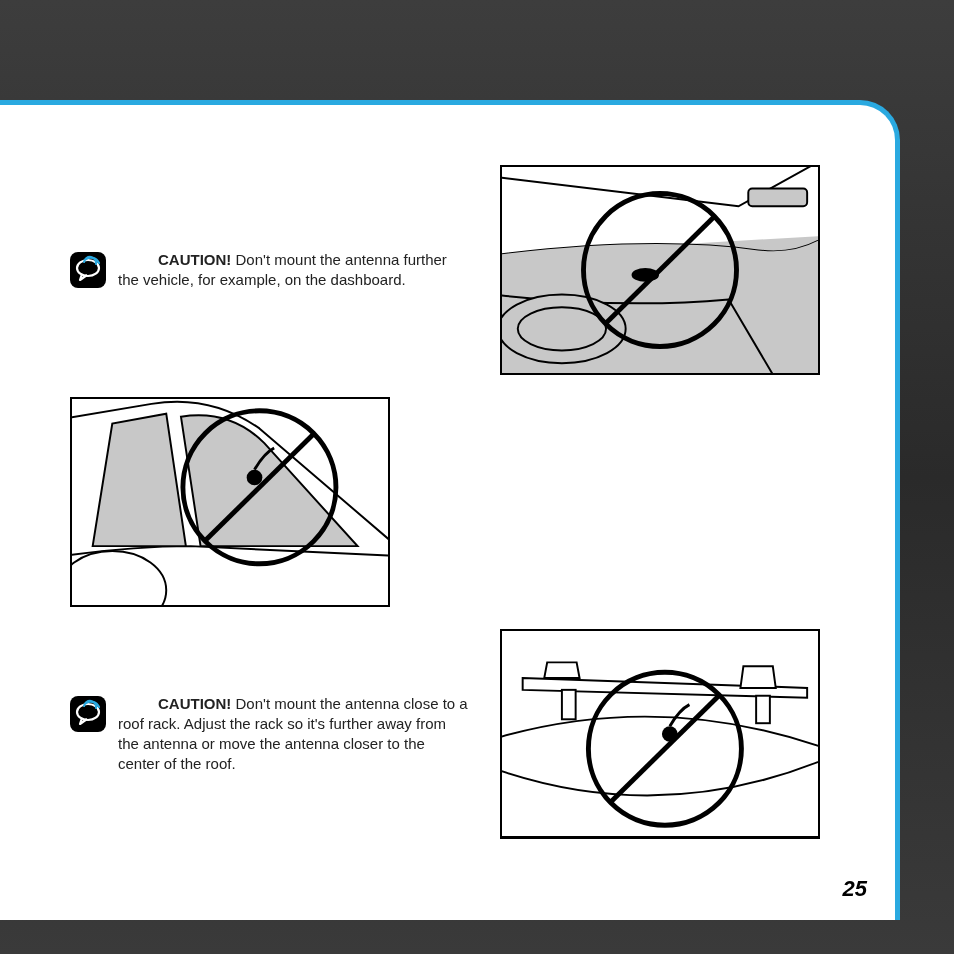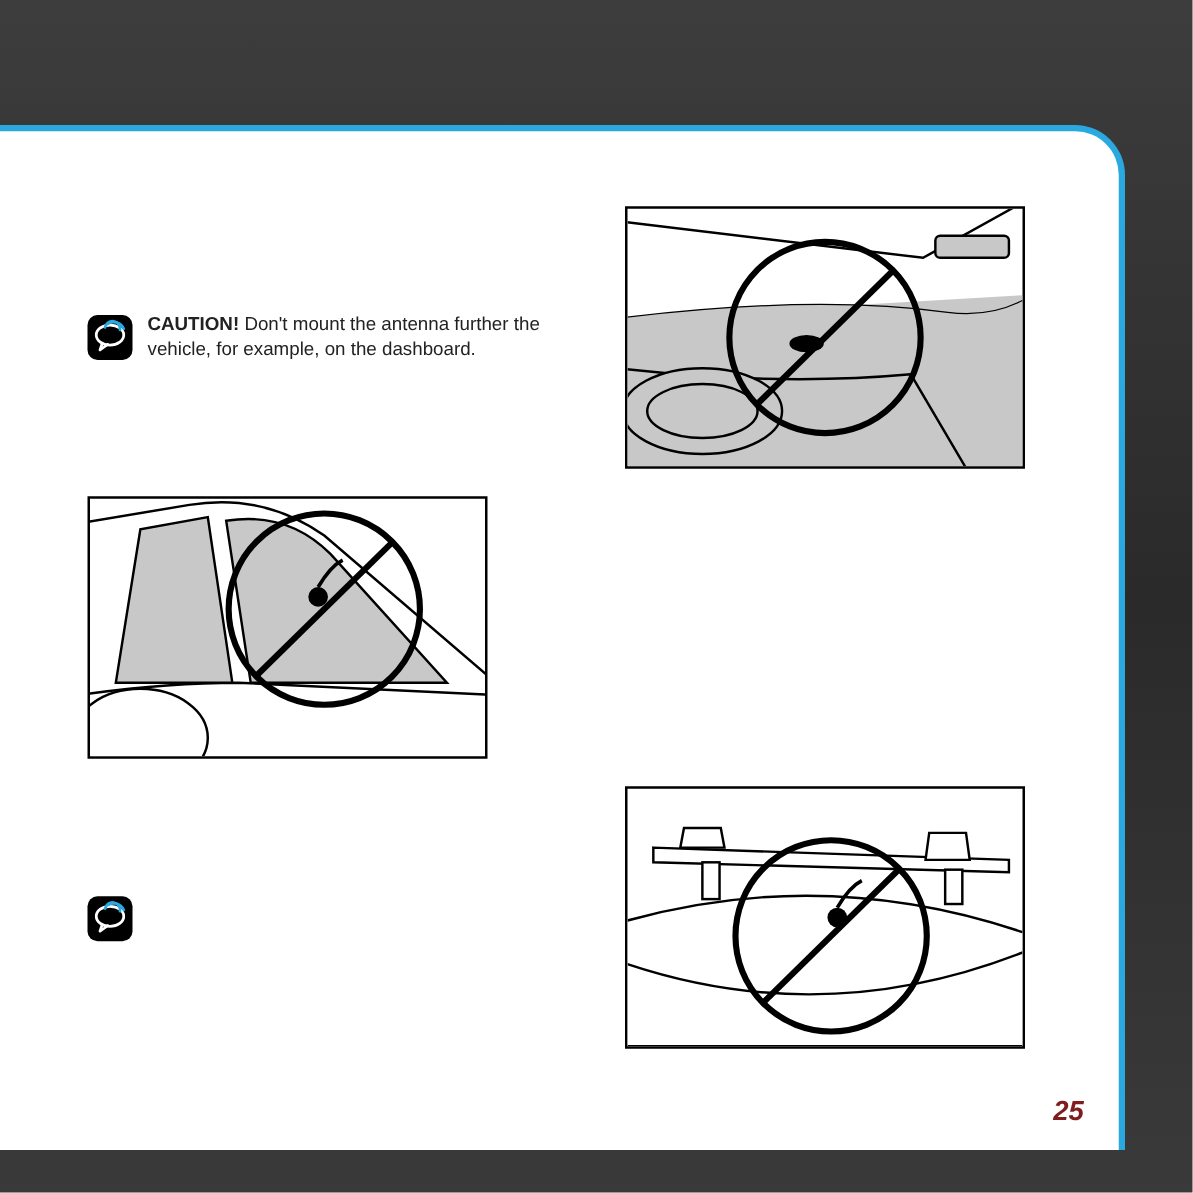"CAUTION!" .caution-text b { margin-left: none -> 40px }
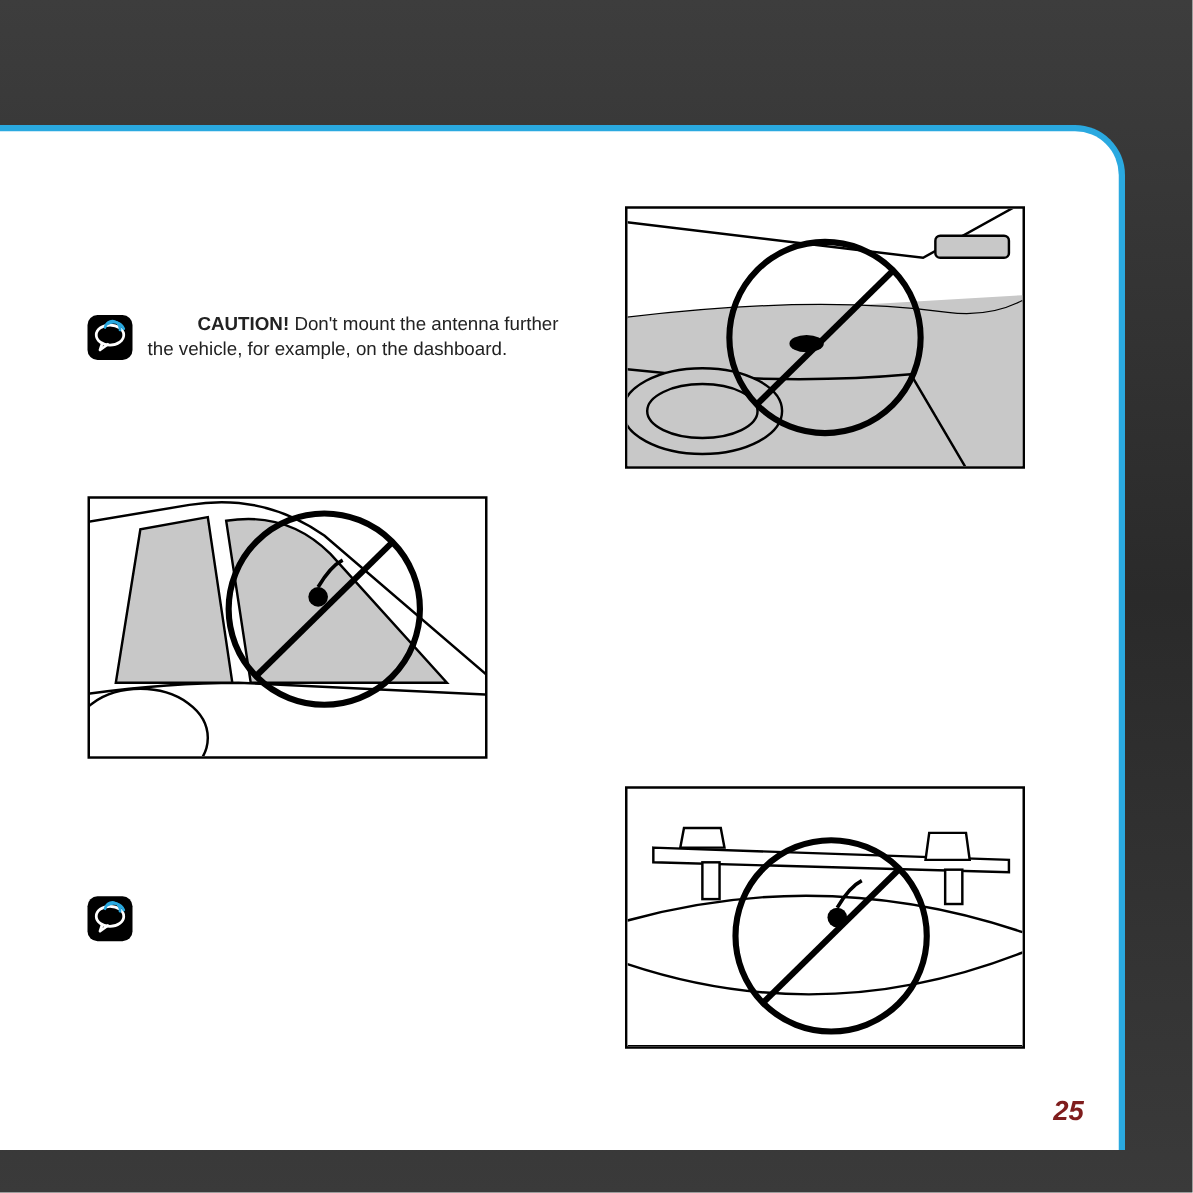"CAUTION! Don't mount the antenna close" div.caution-text { html: none -> <div> <b>CAUTION!</b> <span>Don't mount the antenna close to a roof rack. Adjust the rack so it's further away from the antenna or move the antenna closer to the center of the roof.</span> </div> }
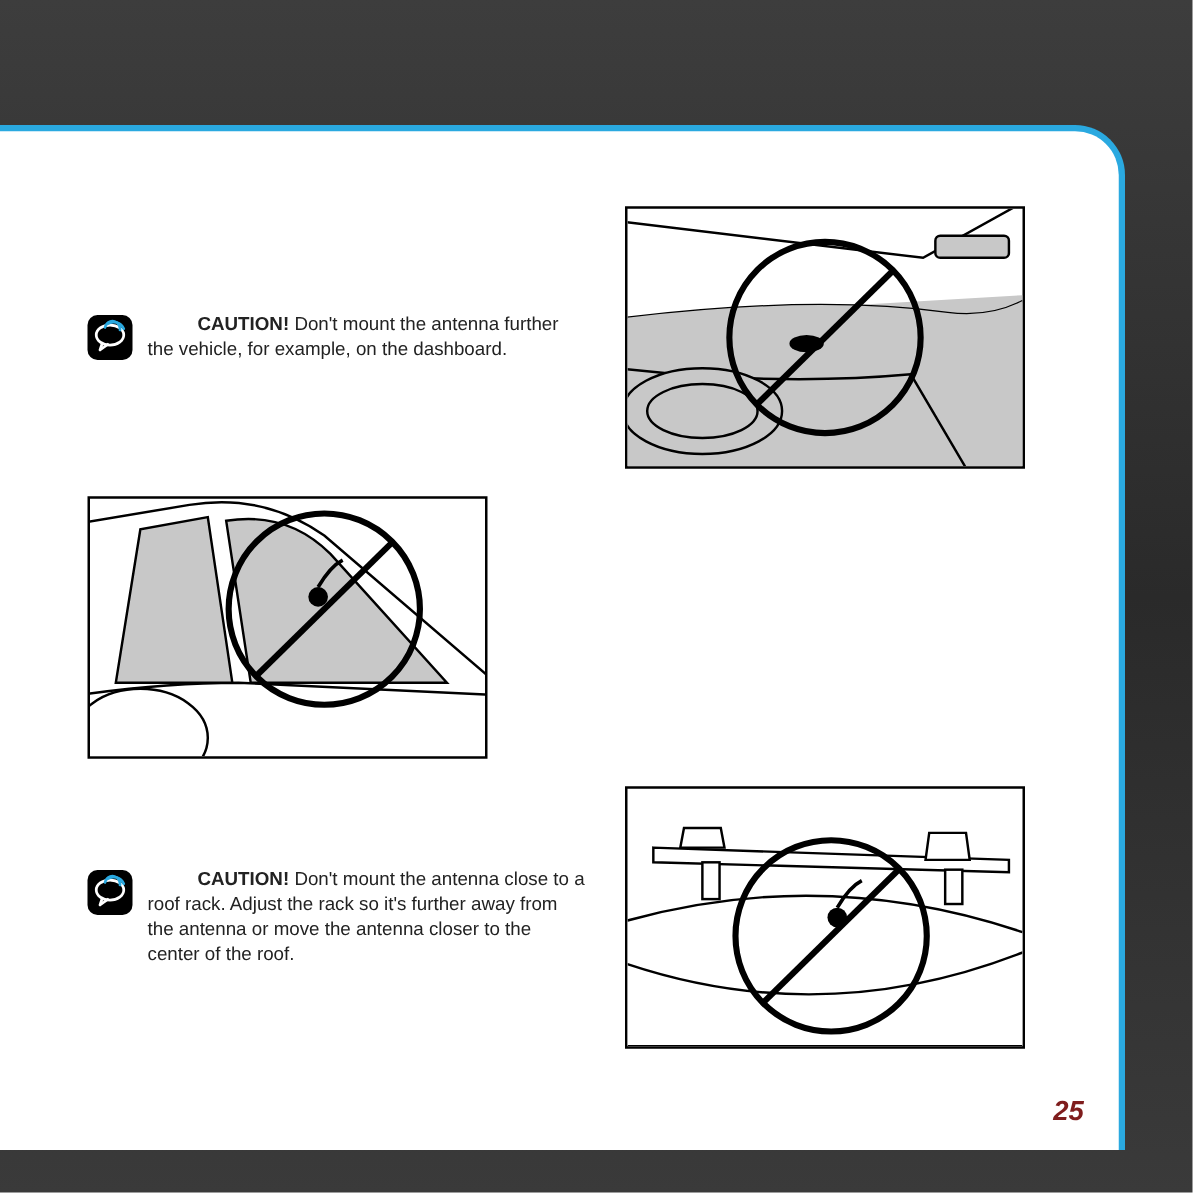"25" .page-num { color: #7f1d1d -> #000000 }
